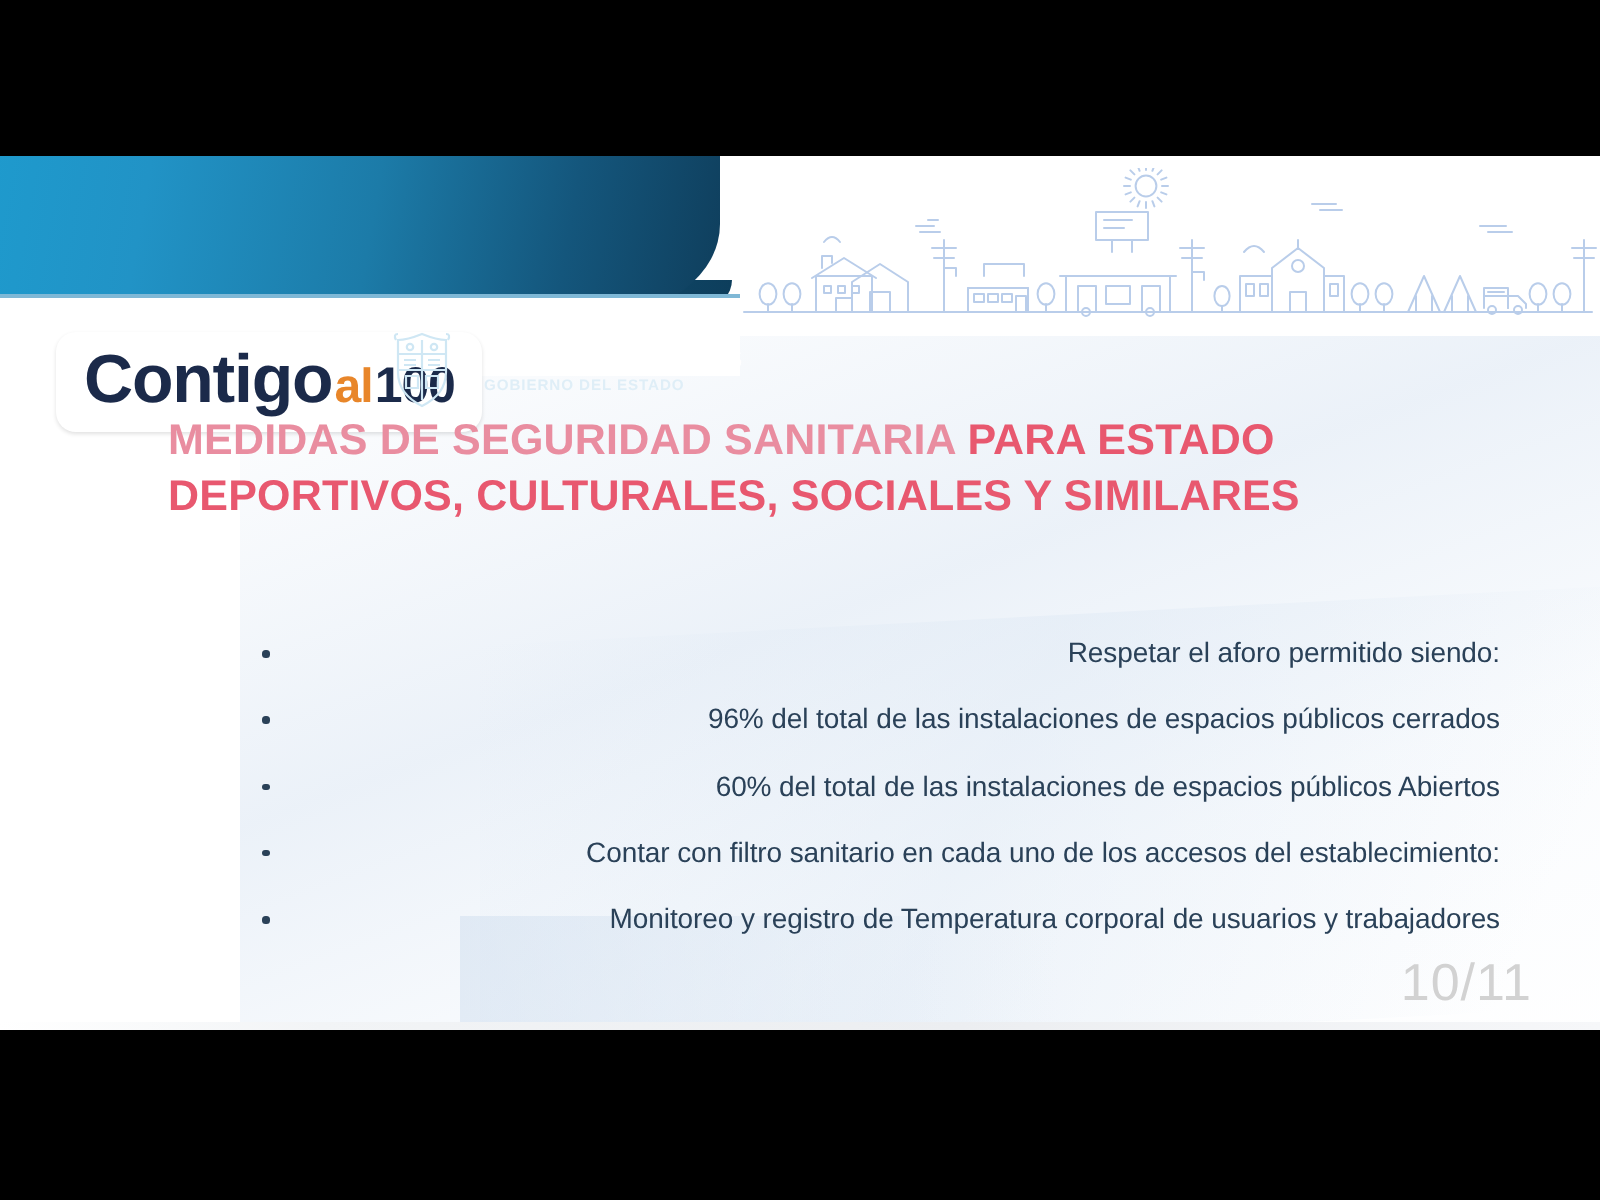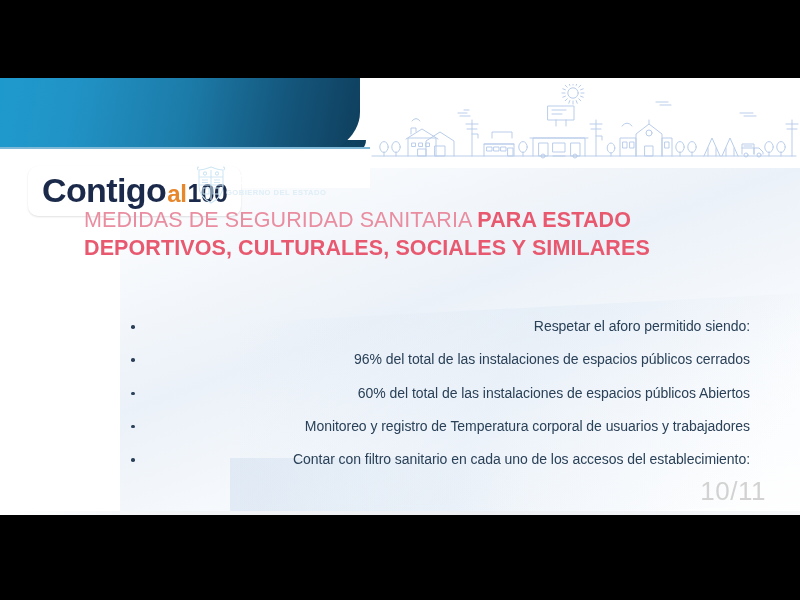"GOBIERNO DEL ESTADO" .emblem-group { gap: 0 -> 16px }
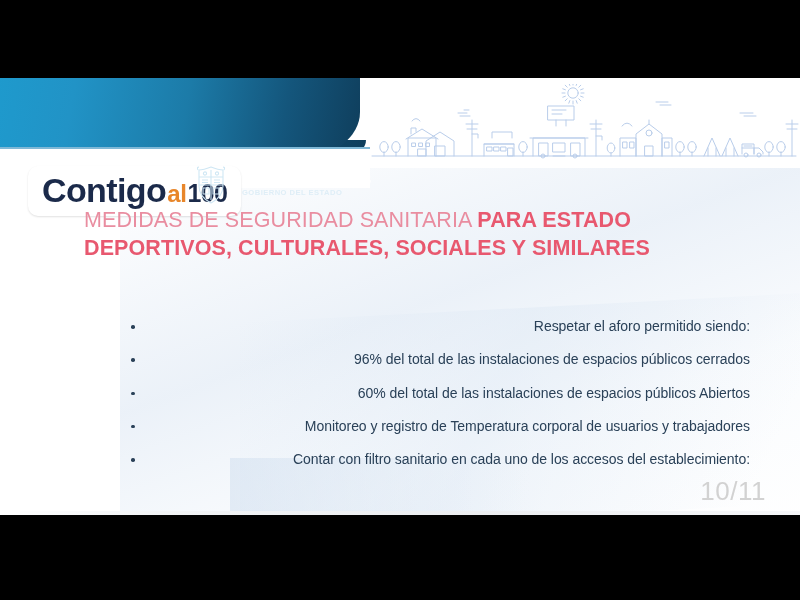"MEDIDAS DE SEGURIDAD SANITARIA" .t-light { font-weight: normal -> bold }
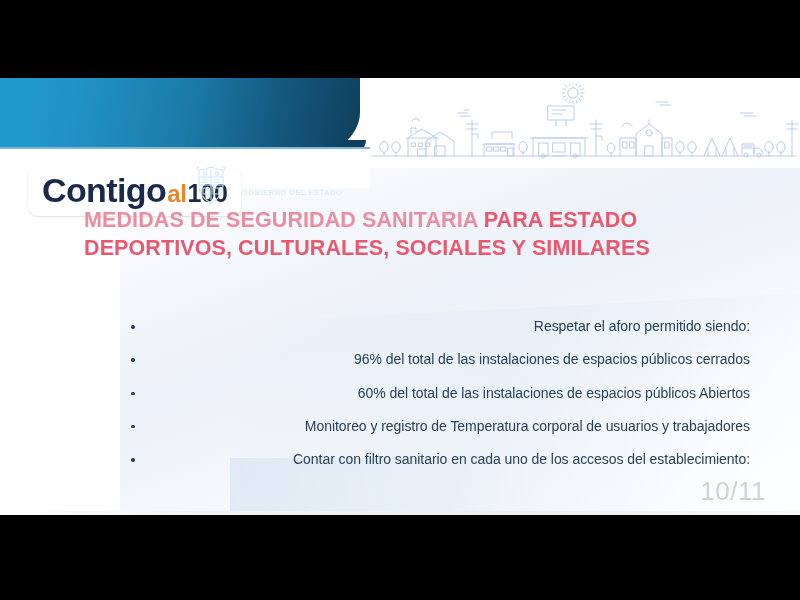"Monitoreo y registro de Temperatura" li { order: before "Contar con filtro sanitario en" -> after "Contar con filtro sanitario en" }
